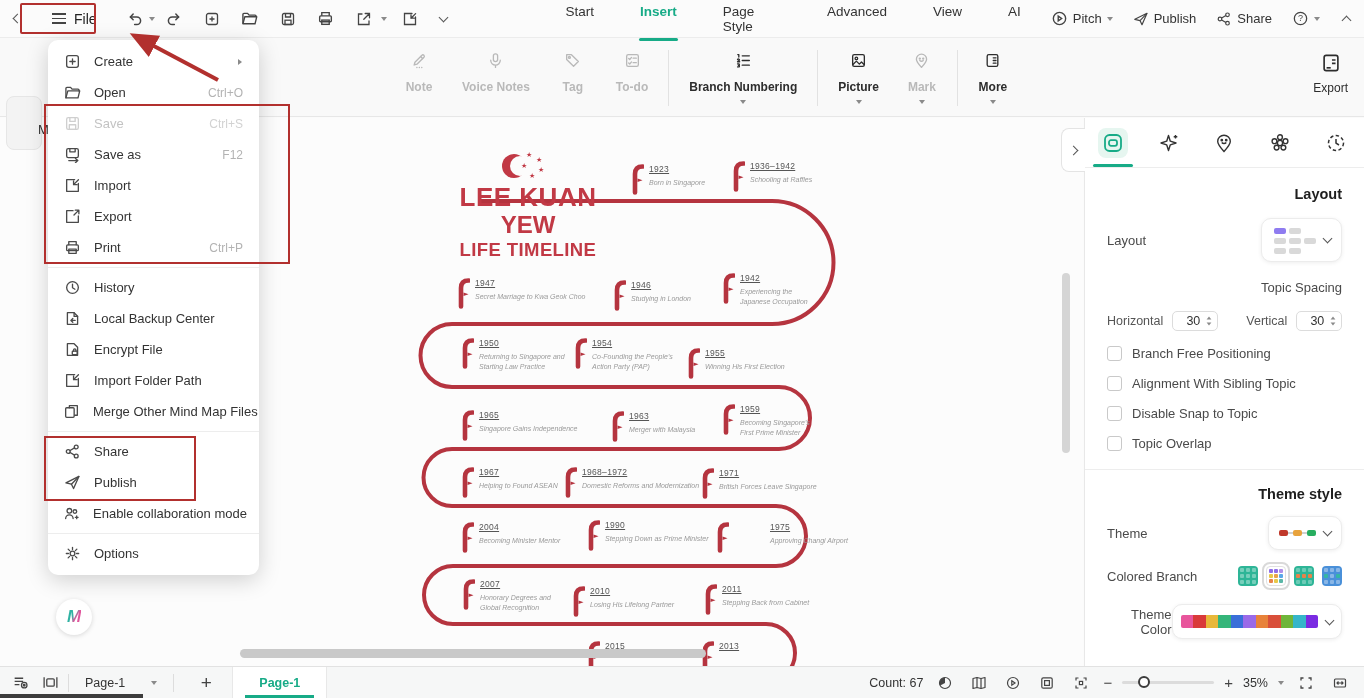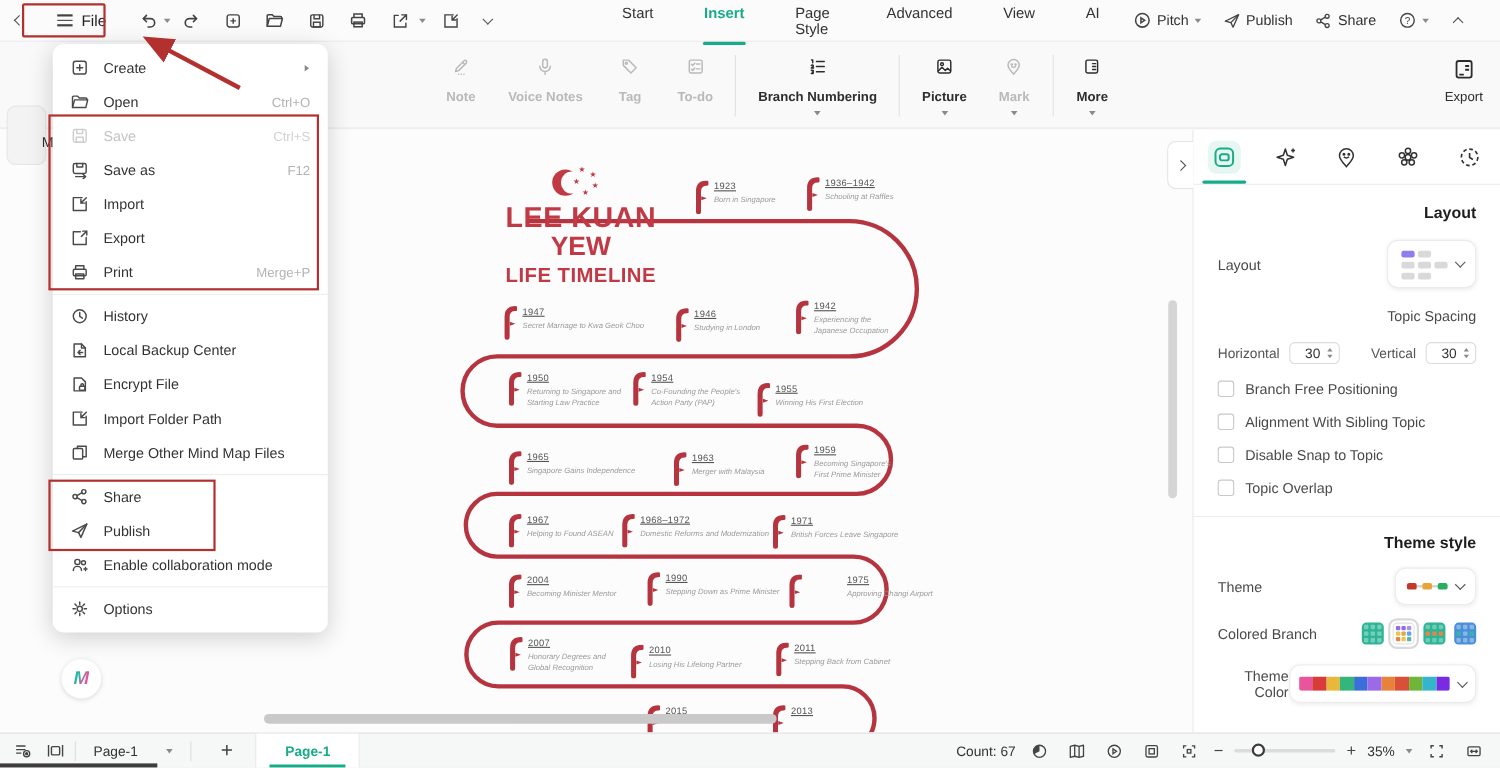"Pitch" .tb-right { padding-right: 26px -> 5px }
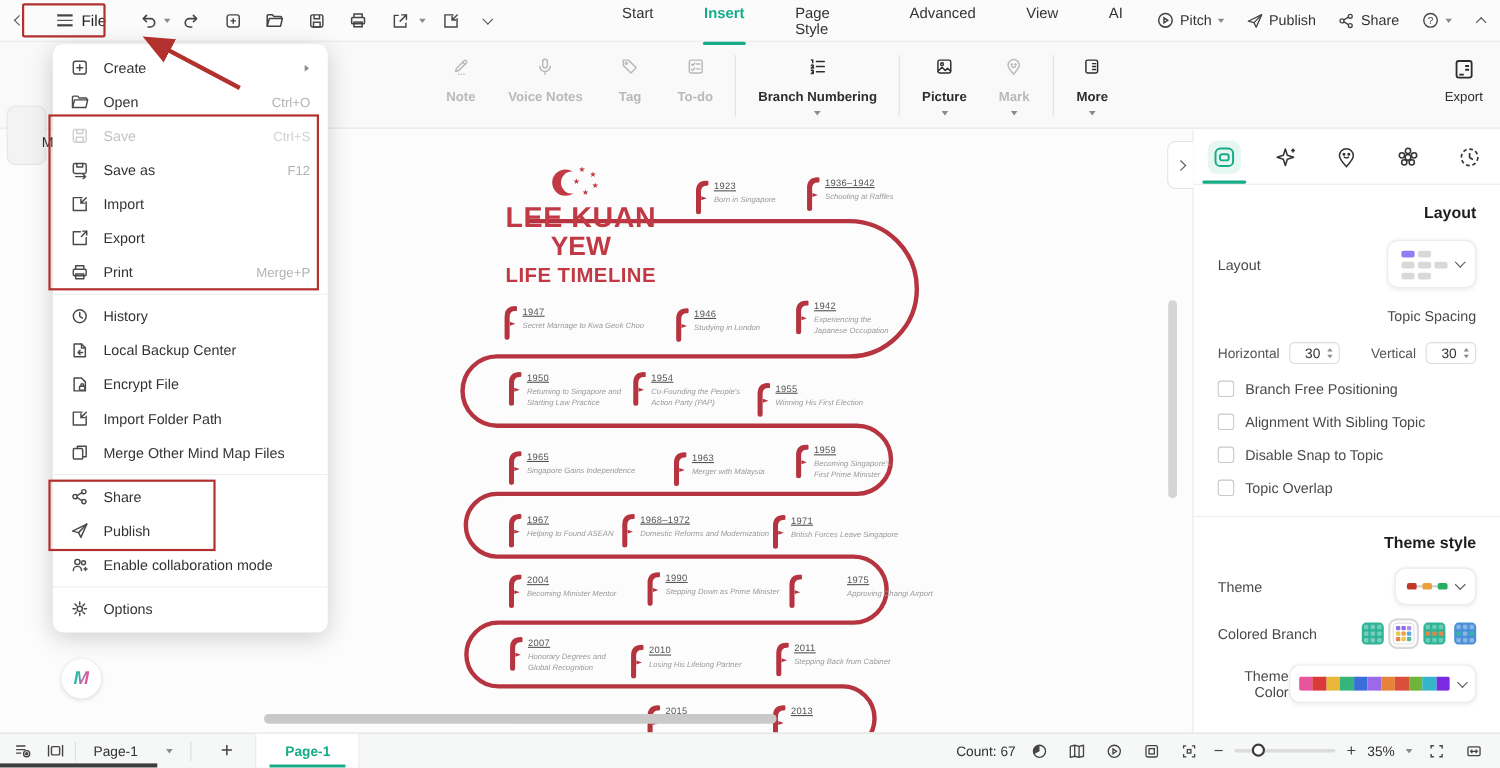"Create" .filemenu { width: 250px -> 211px }
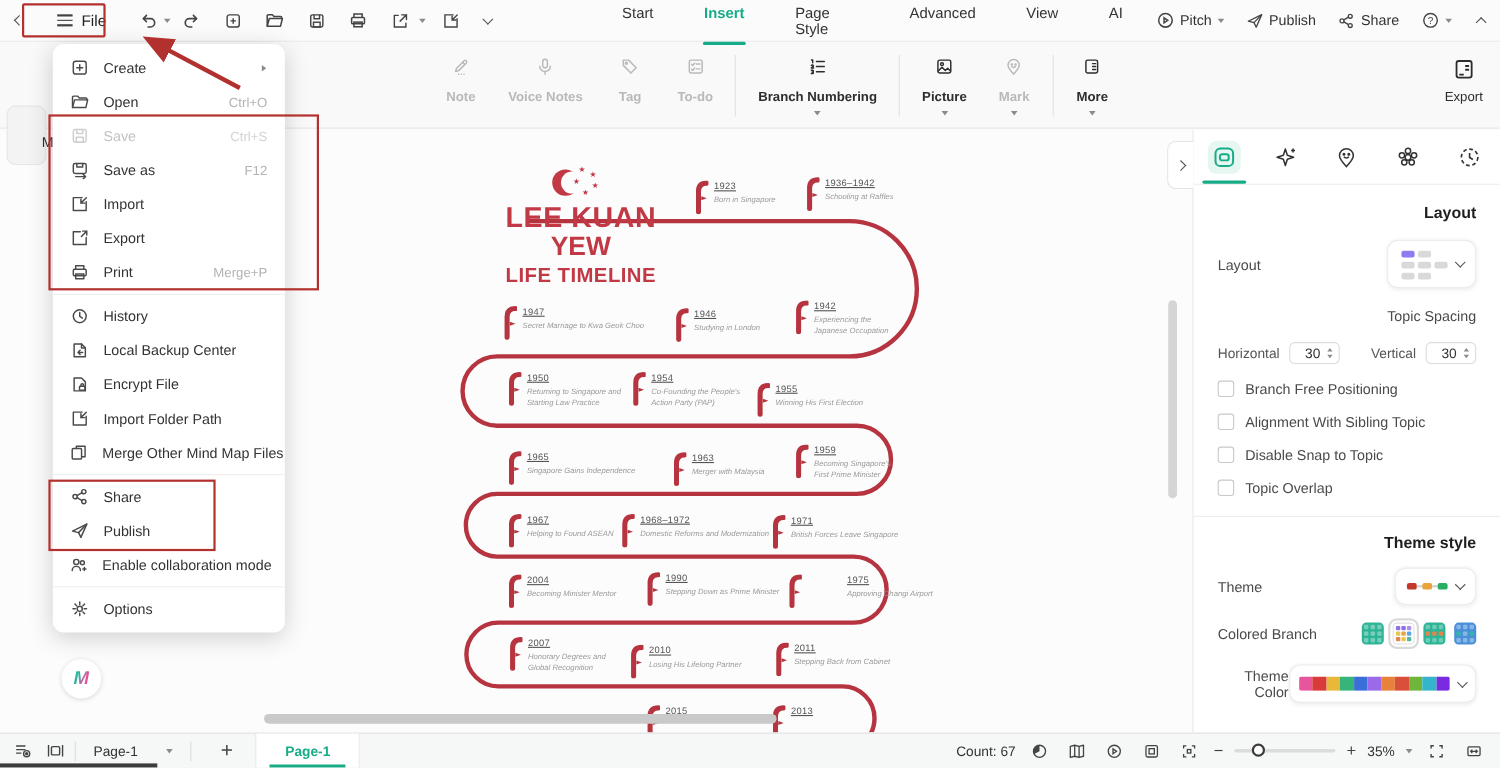"Merge+P" span.fm-short { text: Merge+P -> Ctrl+P }
